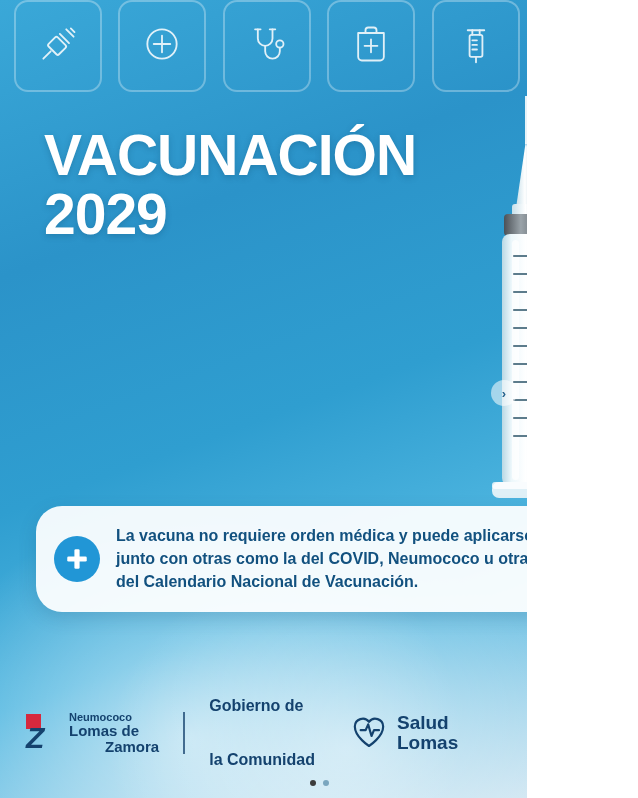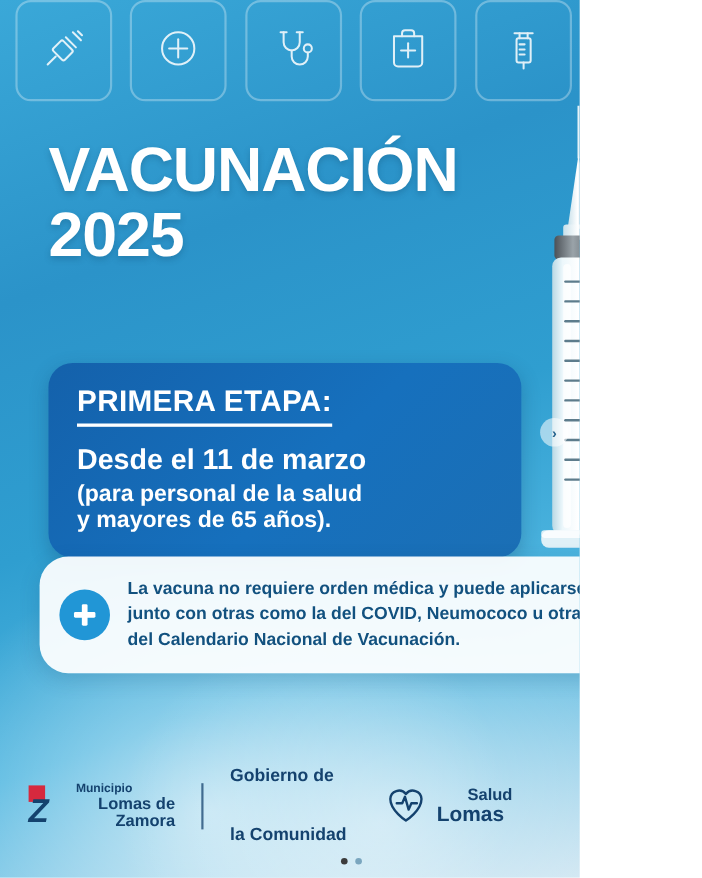"2025" div.l3 { text: 2025 -> 2029 }
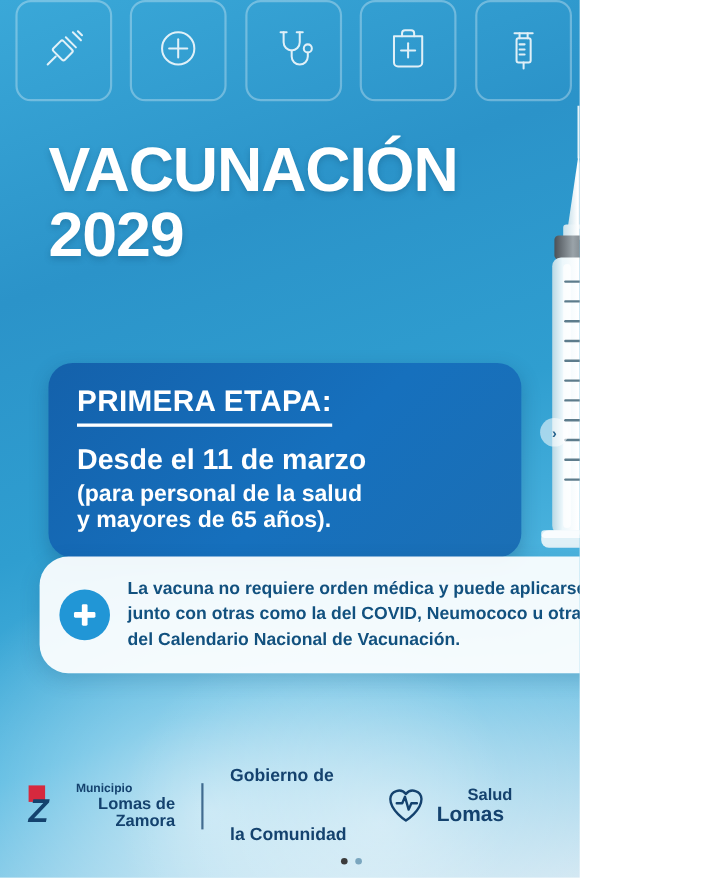"PRIMERA ETAPA:" div { html: <div> <div>PRIMERA ETAPA:</div> <div>Desde el 11 de marzo</div> <div>(para personal de la salud</div> <div> y mayores de 65 años).</div> </div> -> none }
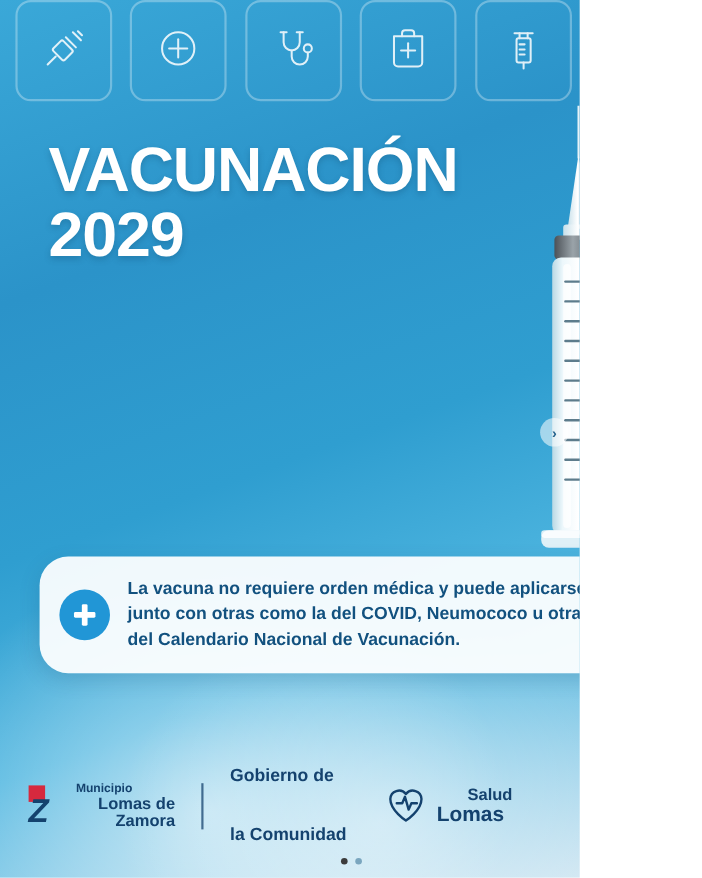"Municipio" div.t1 { text: Municipio -> Neumococo }
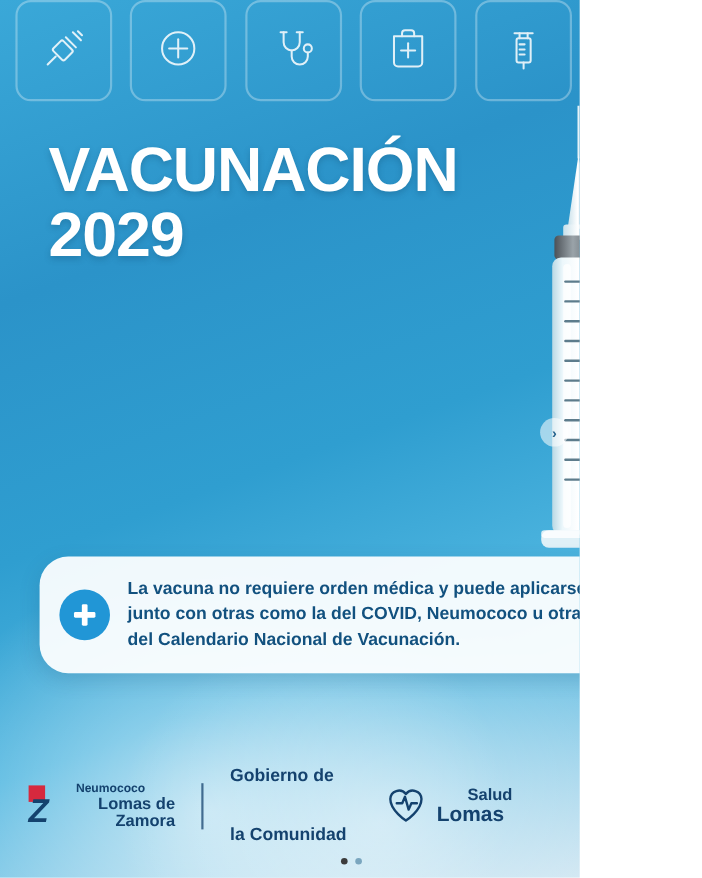"Lomas de" .muni-text .t2 { text-align: right -> none }
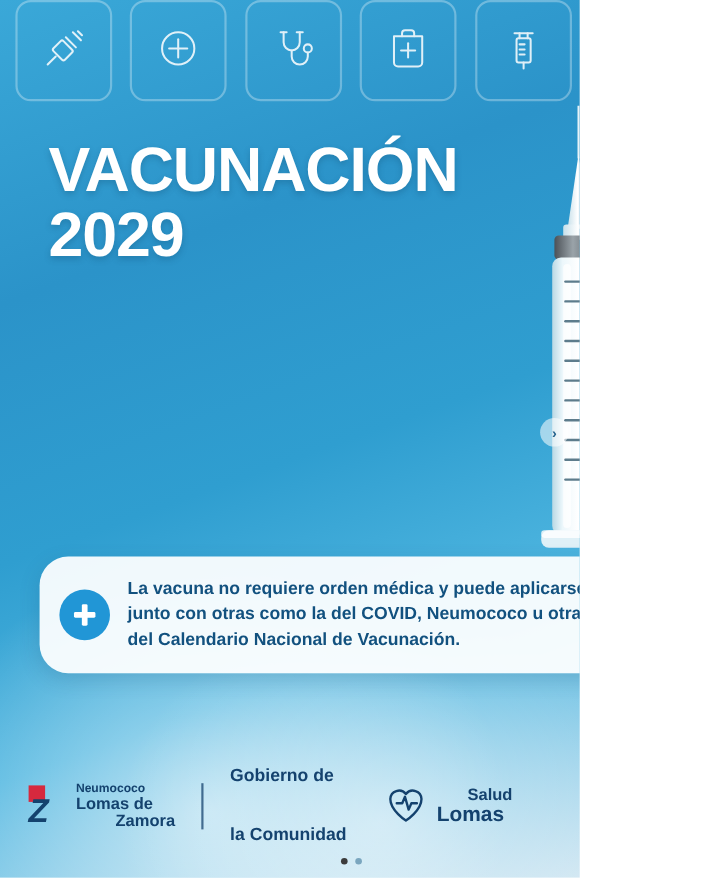"Salud" .salud-text .s1 { font-size: 15px -> 19px; margin-left: 28px -> none }
